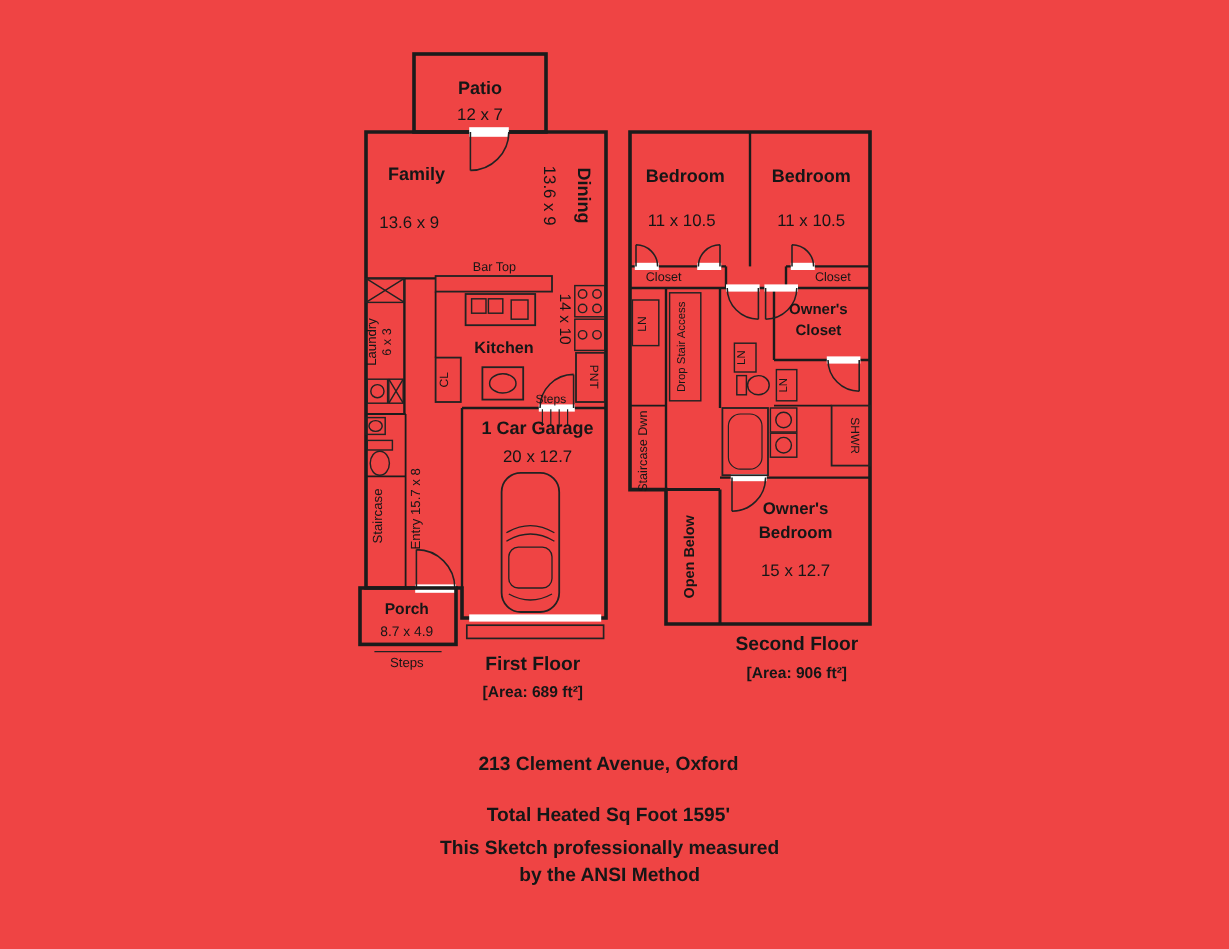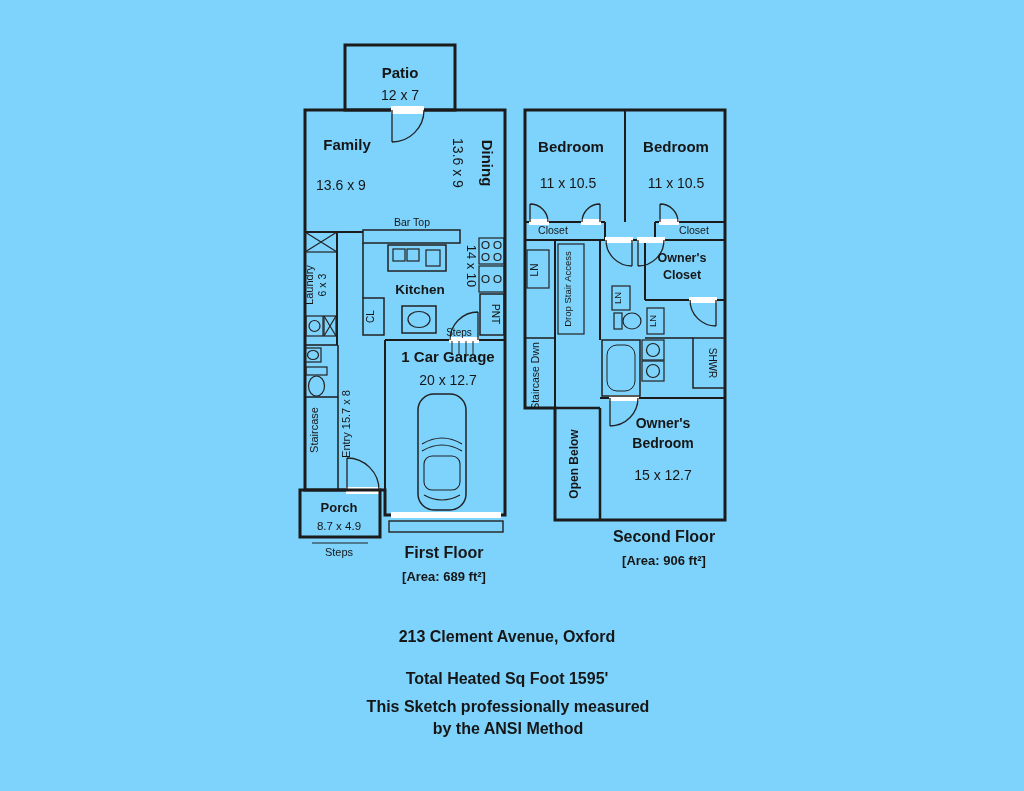"Patio" .canvas { background: #7dd3fc -> #ef4444 }
